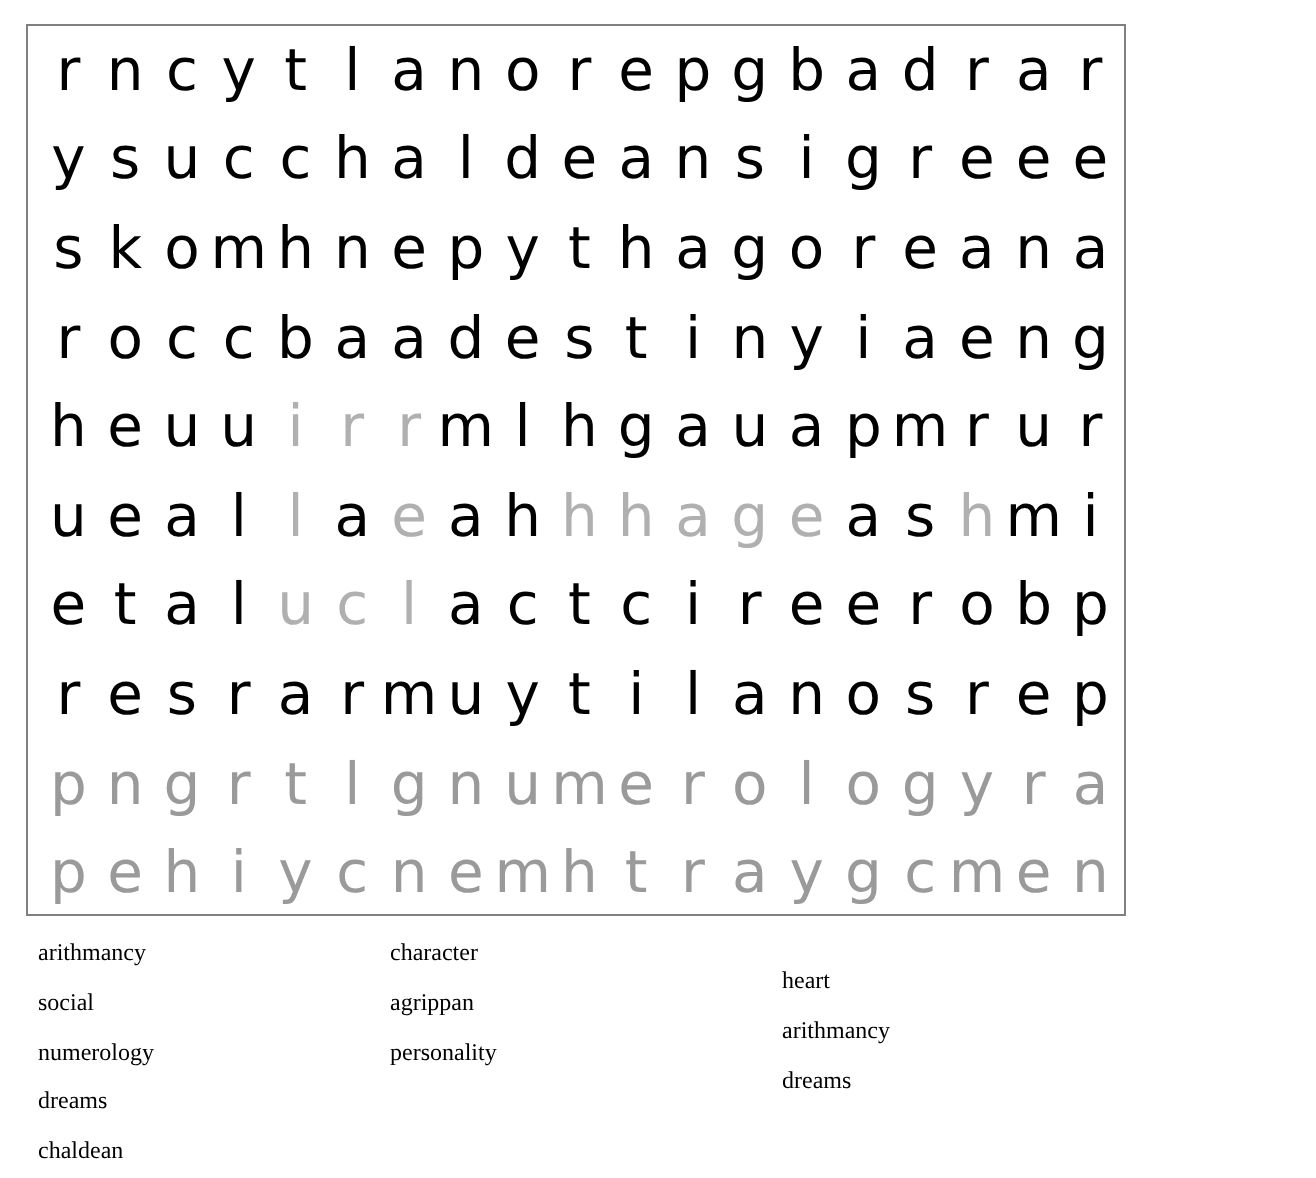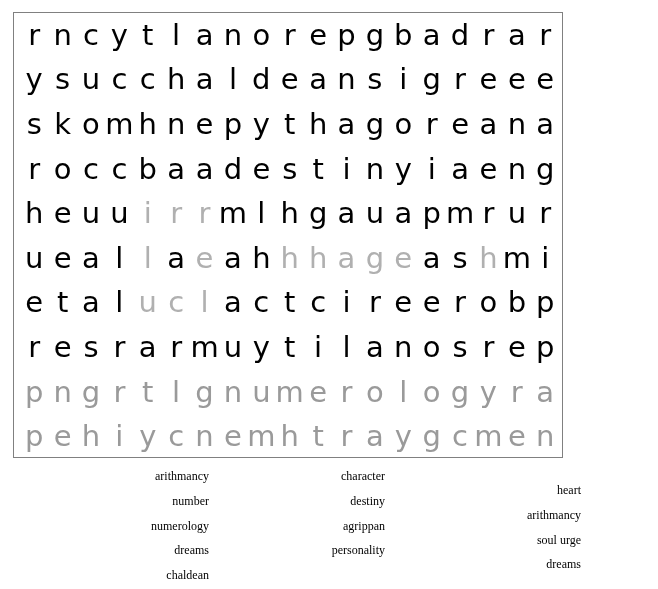"arithmancy" #word-list { text-align: right -> none }
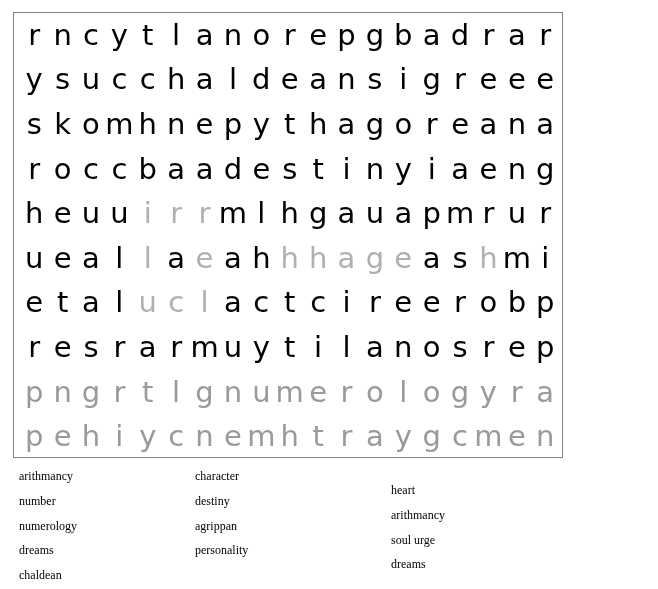"number" div.word-item { text: number -> social }
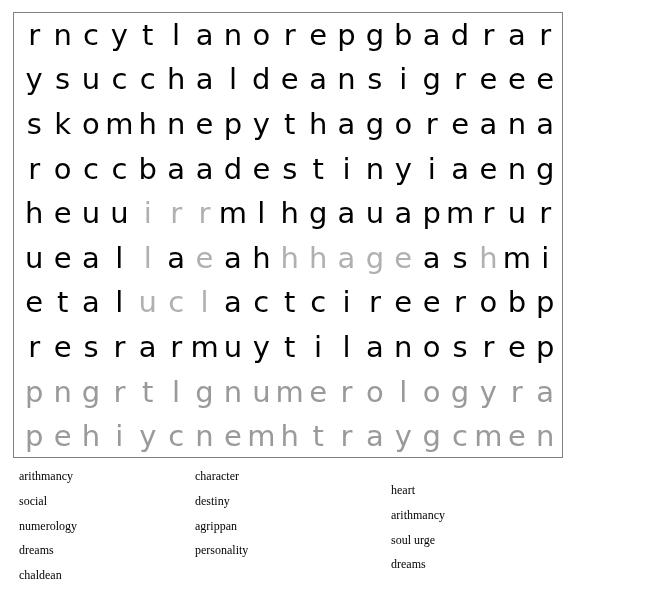"destiny" div.word-item { html: <div>destiny</div> -> none }
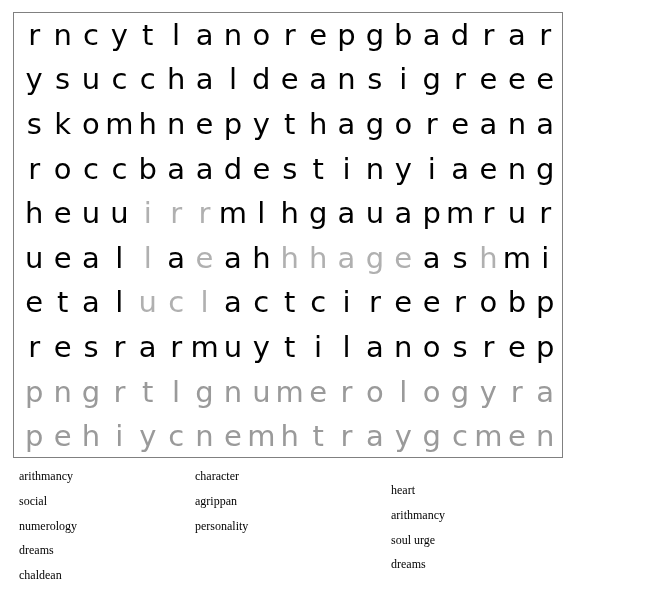"soul urge" div.word-item { html: <div>soul urge</div> -> none }
